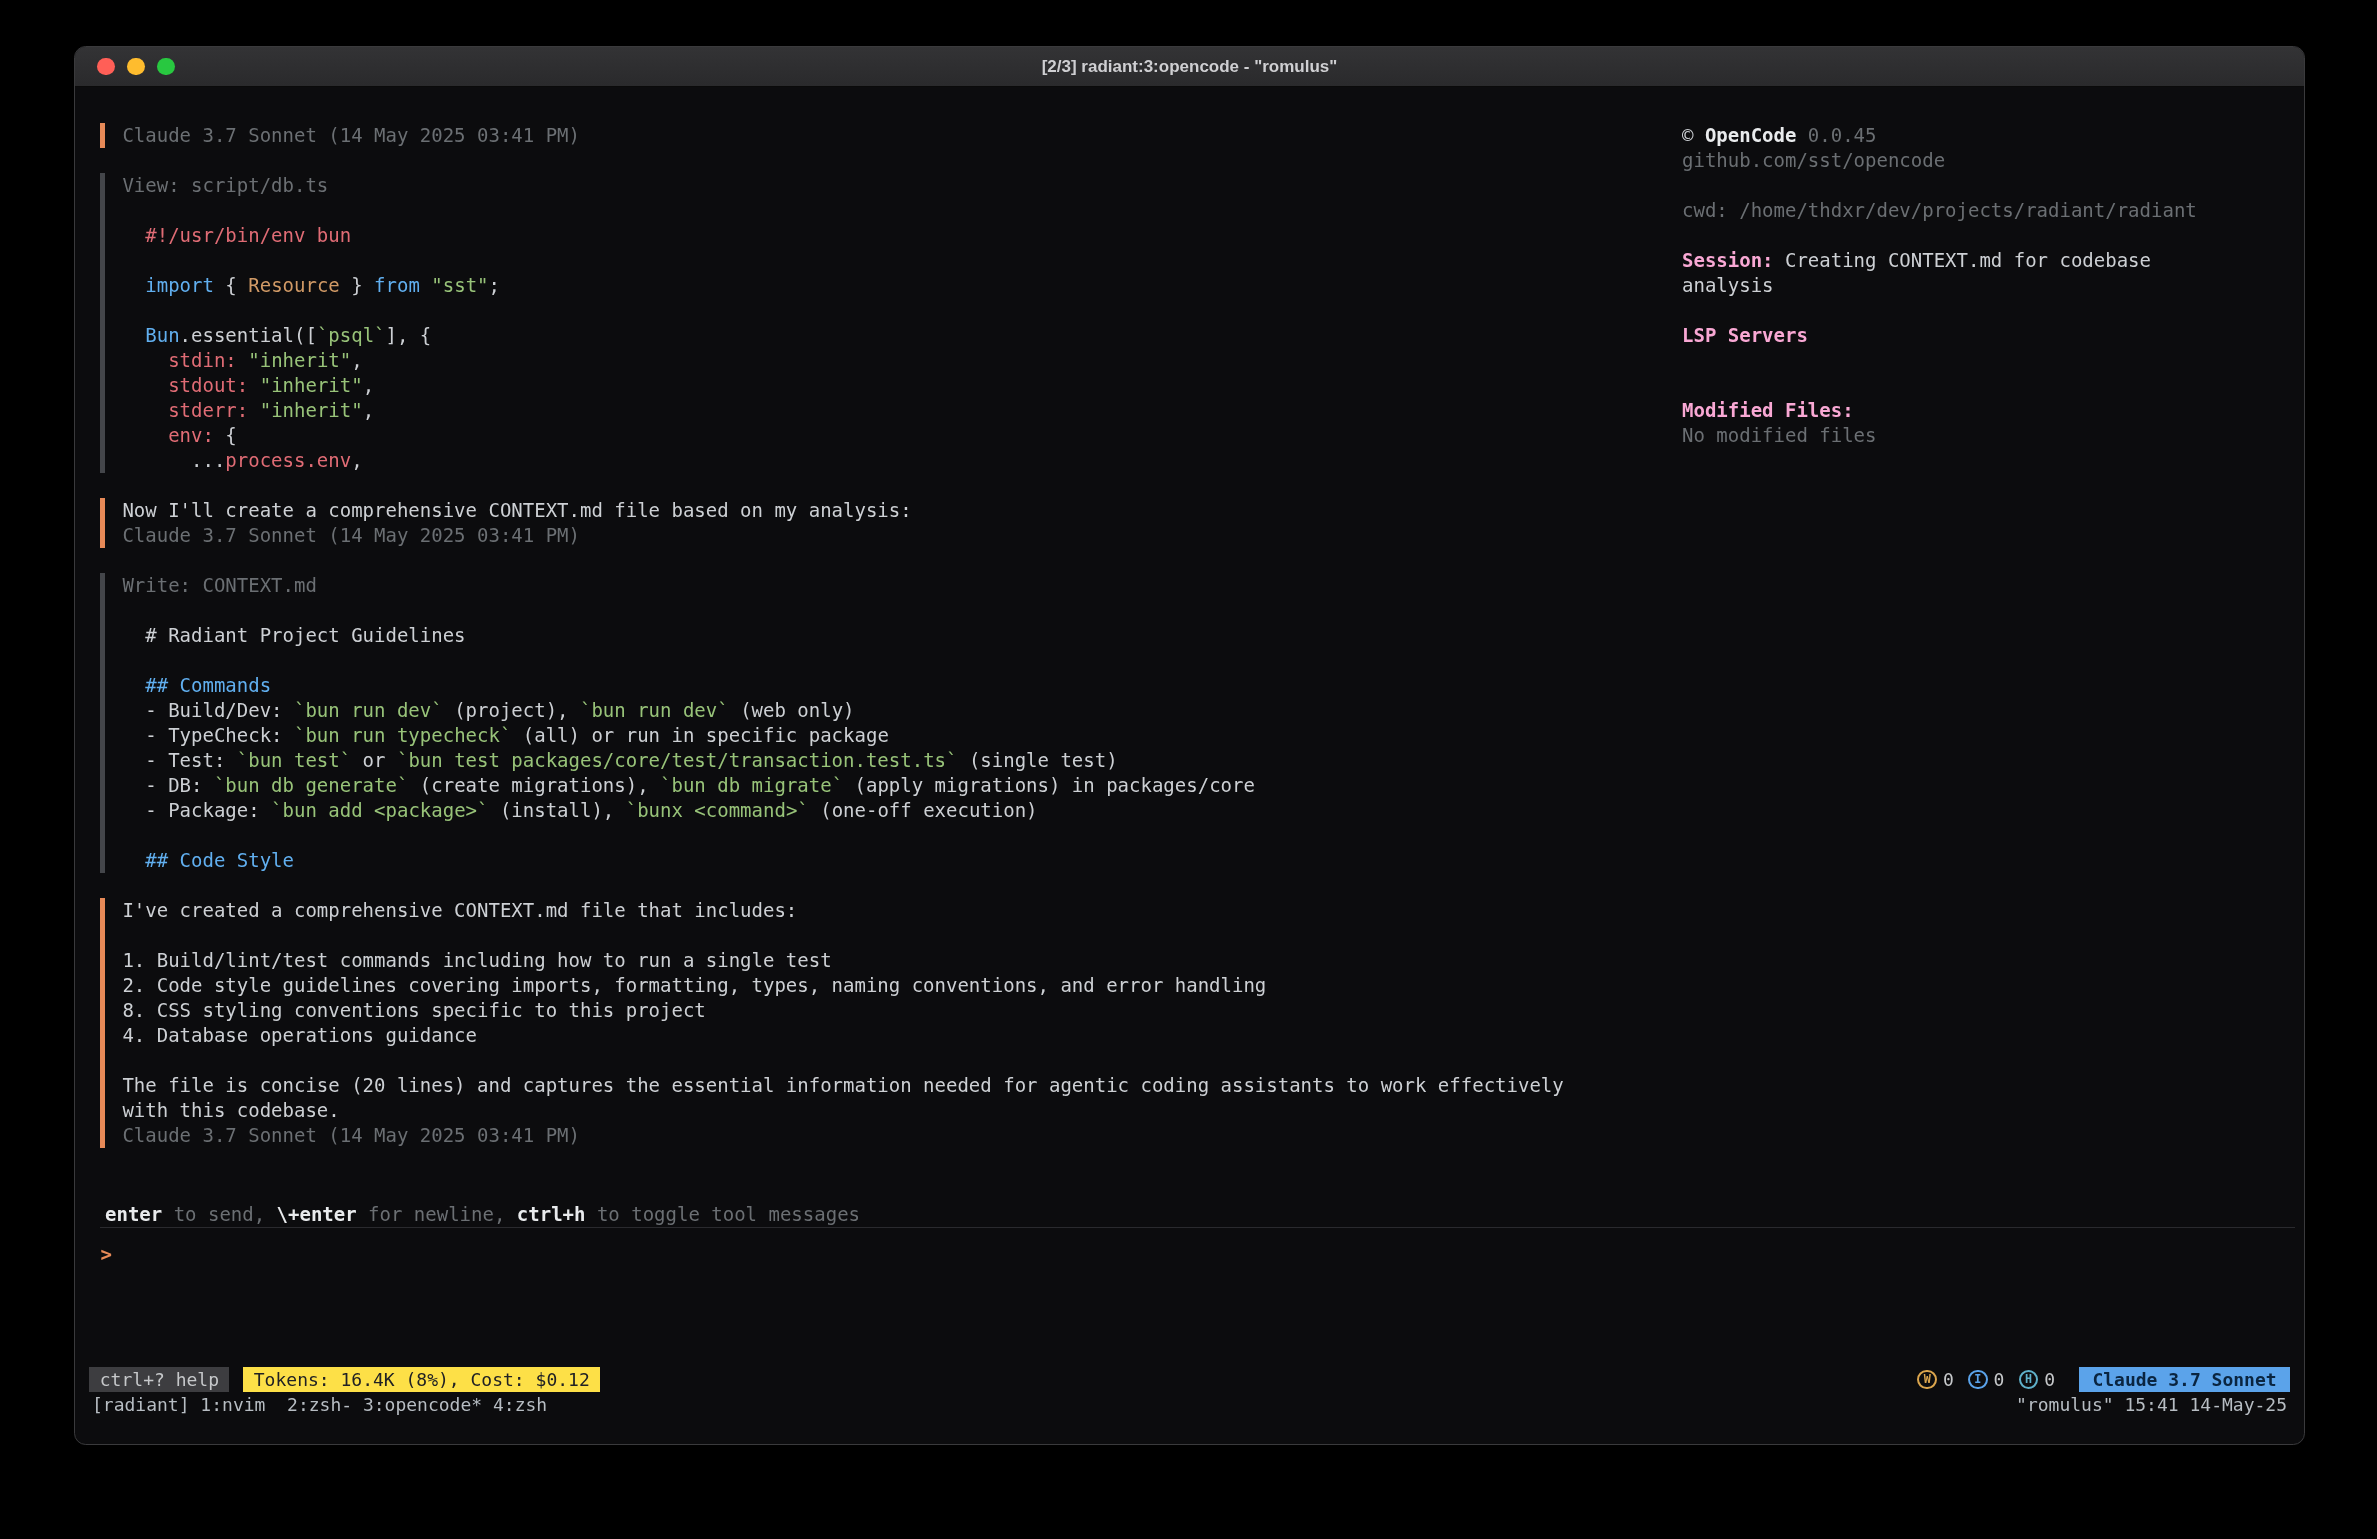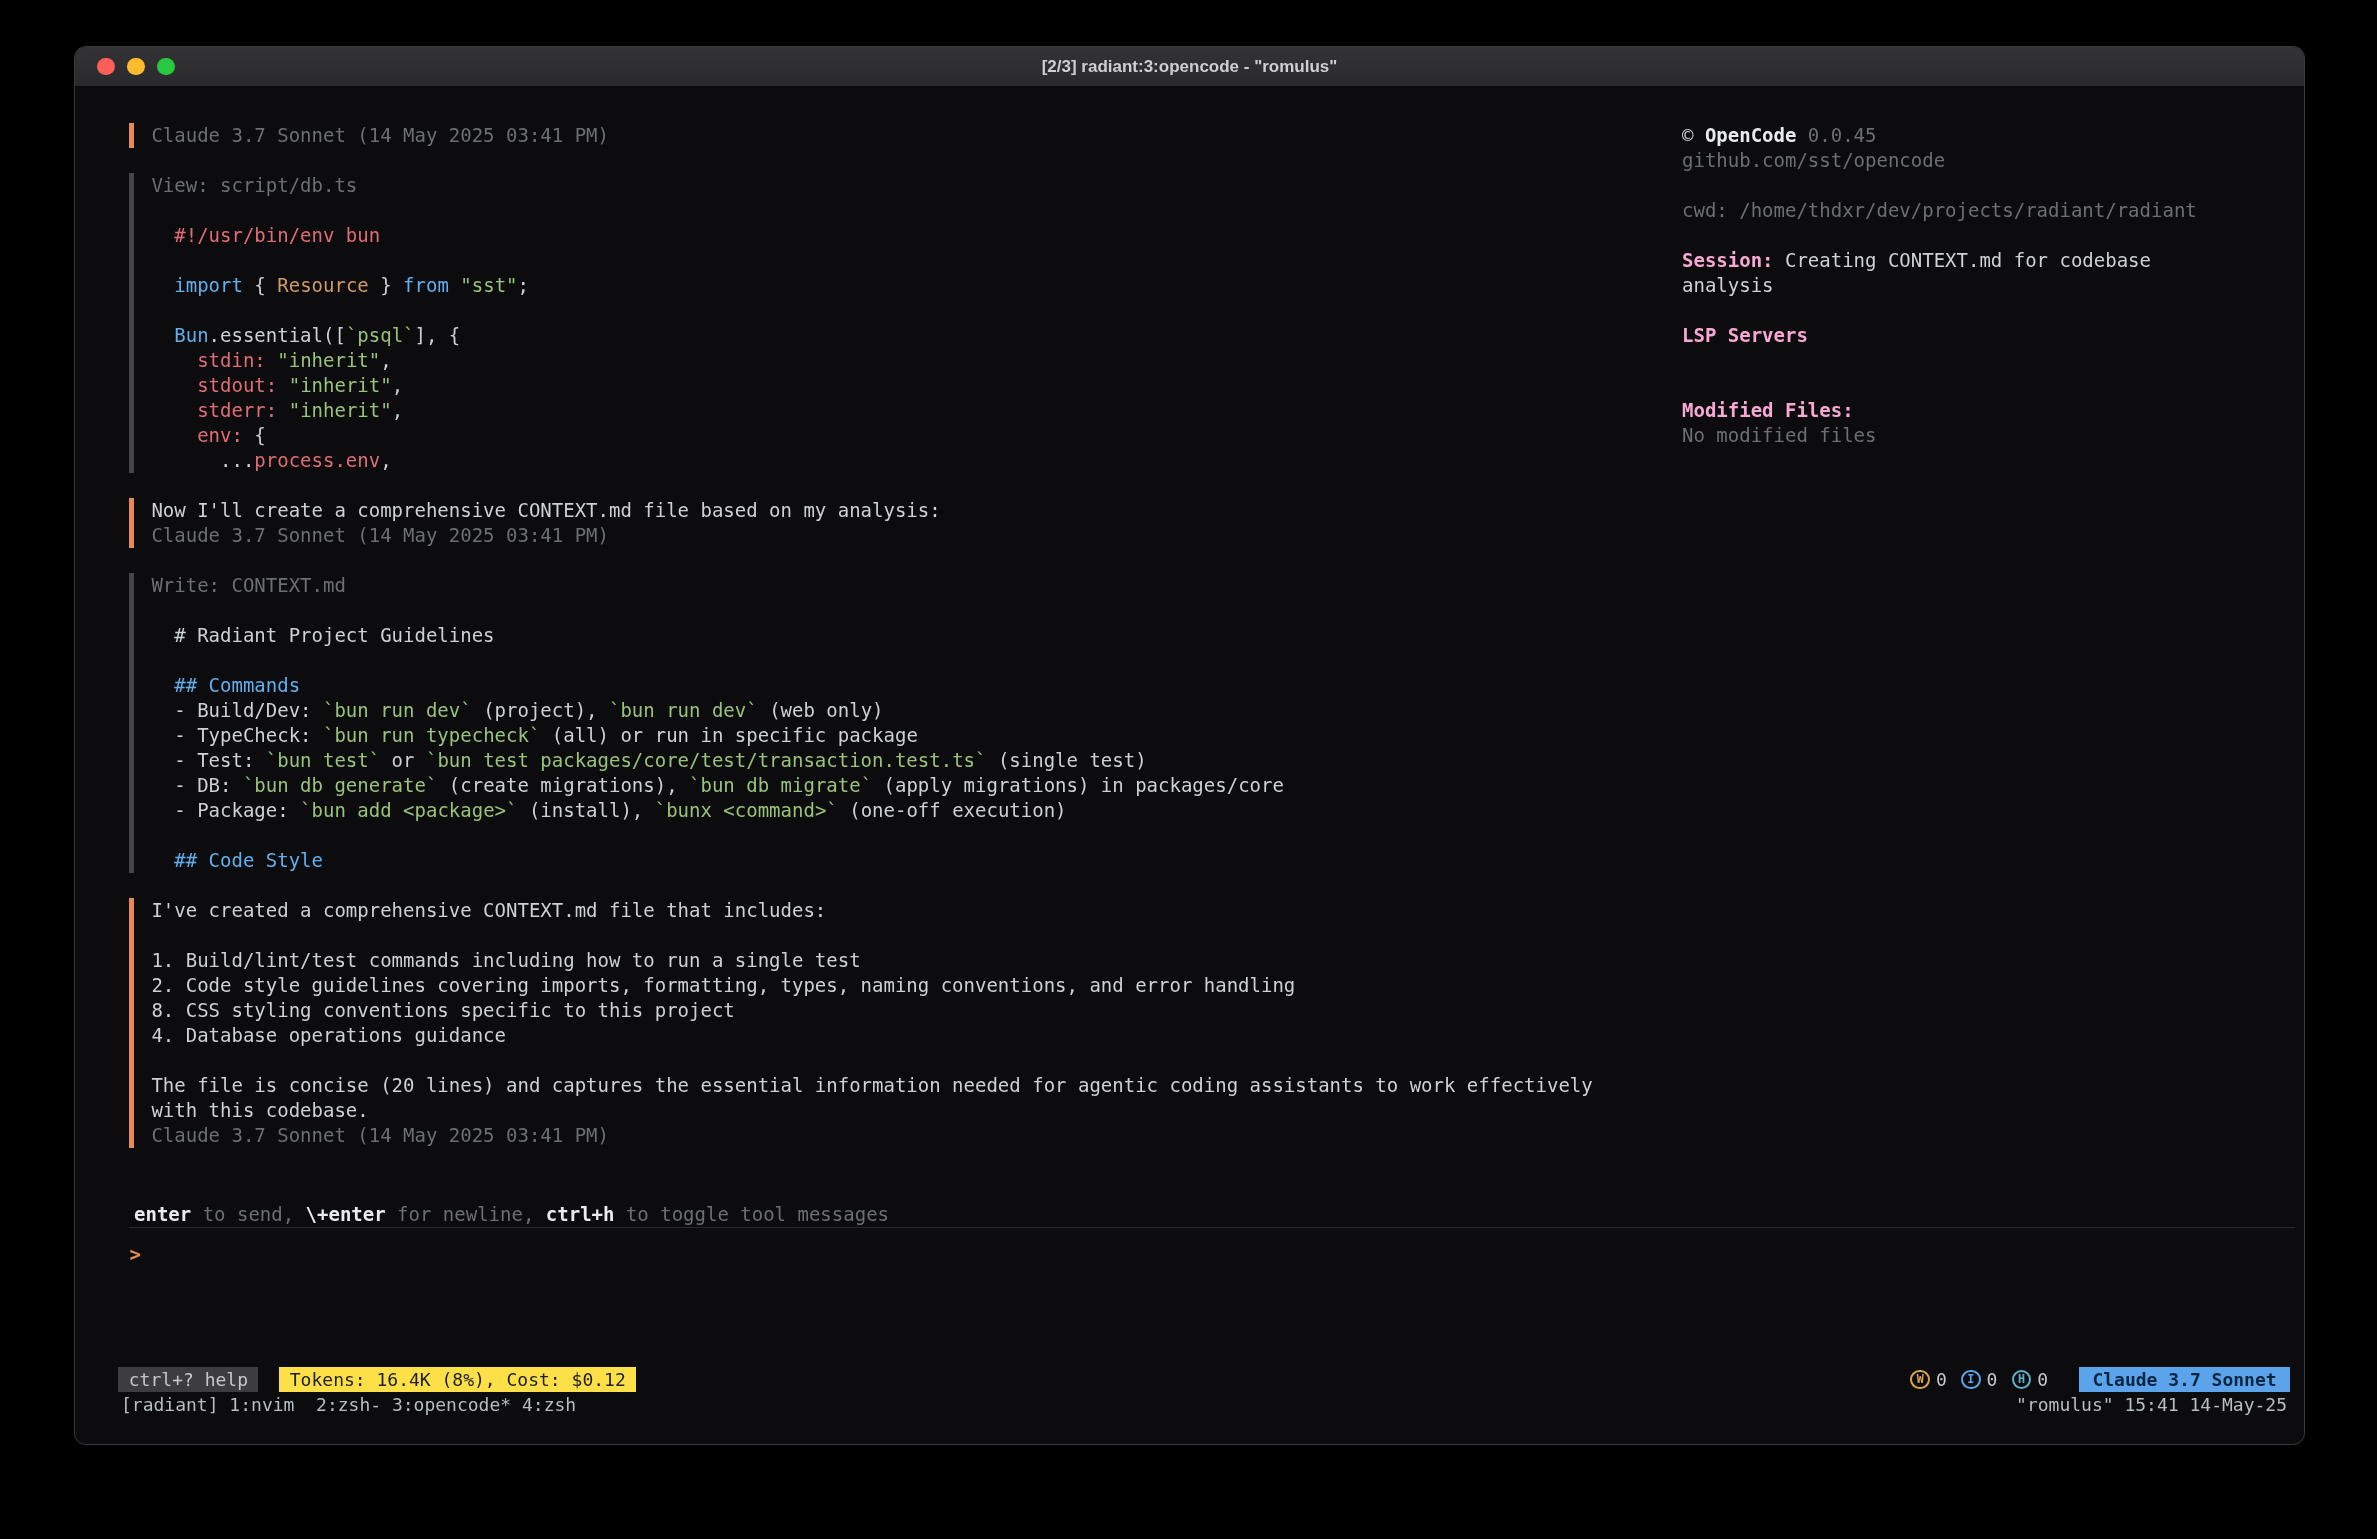"Claude 3.7 Sonnet (14 May" .content { padding-left: 29px -> none }
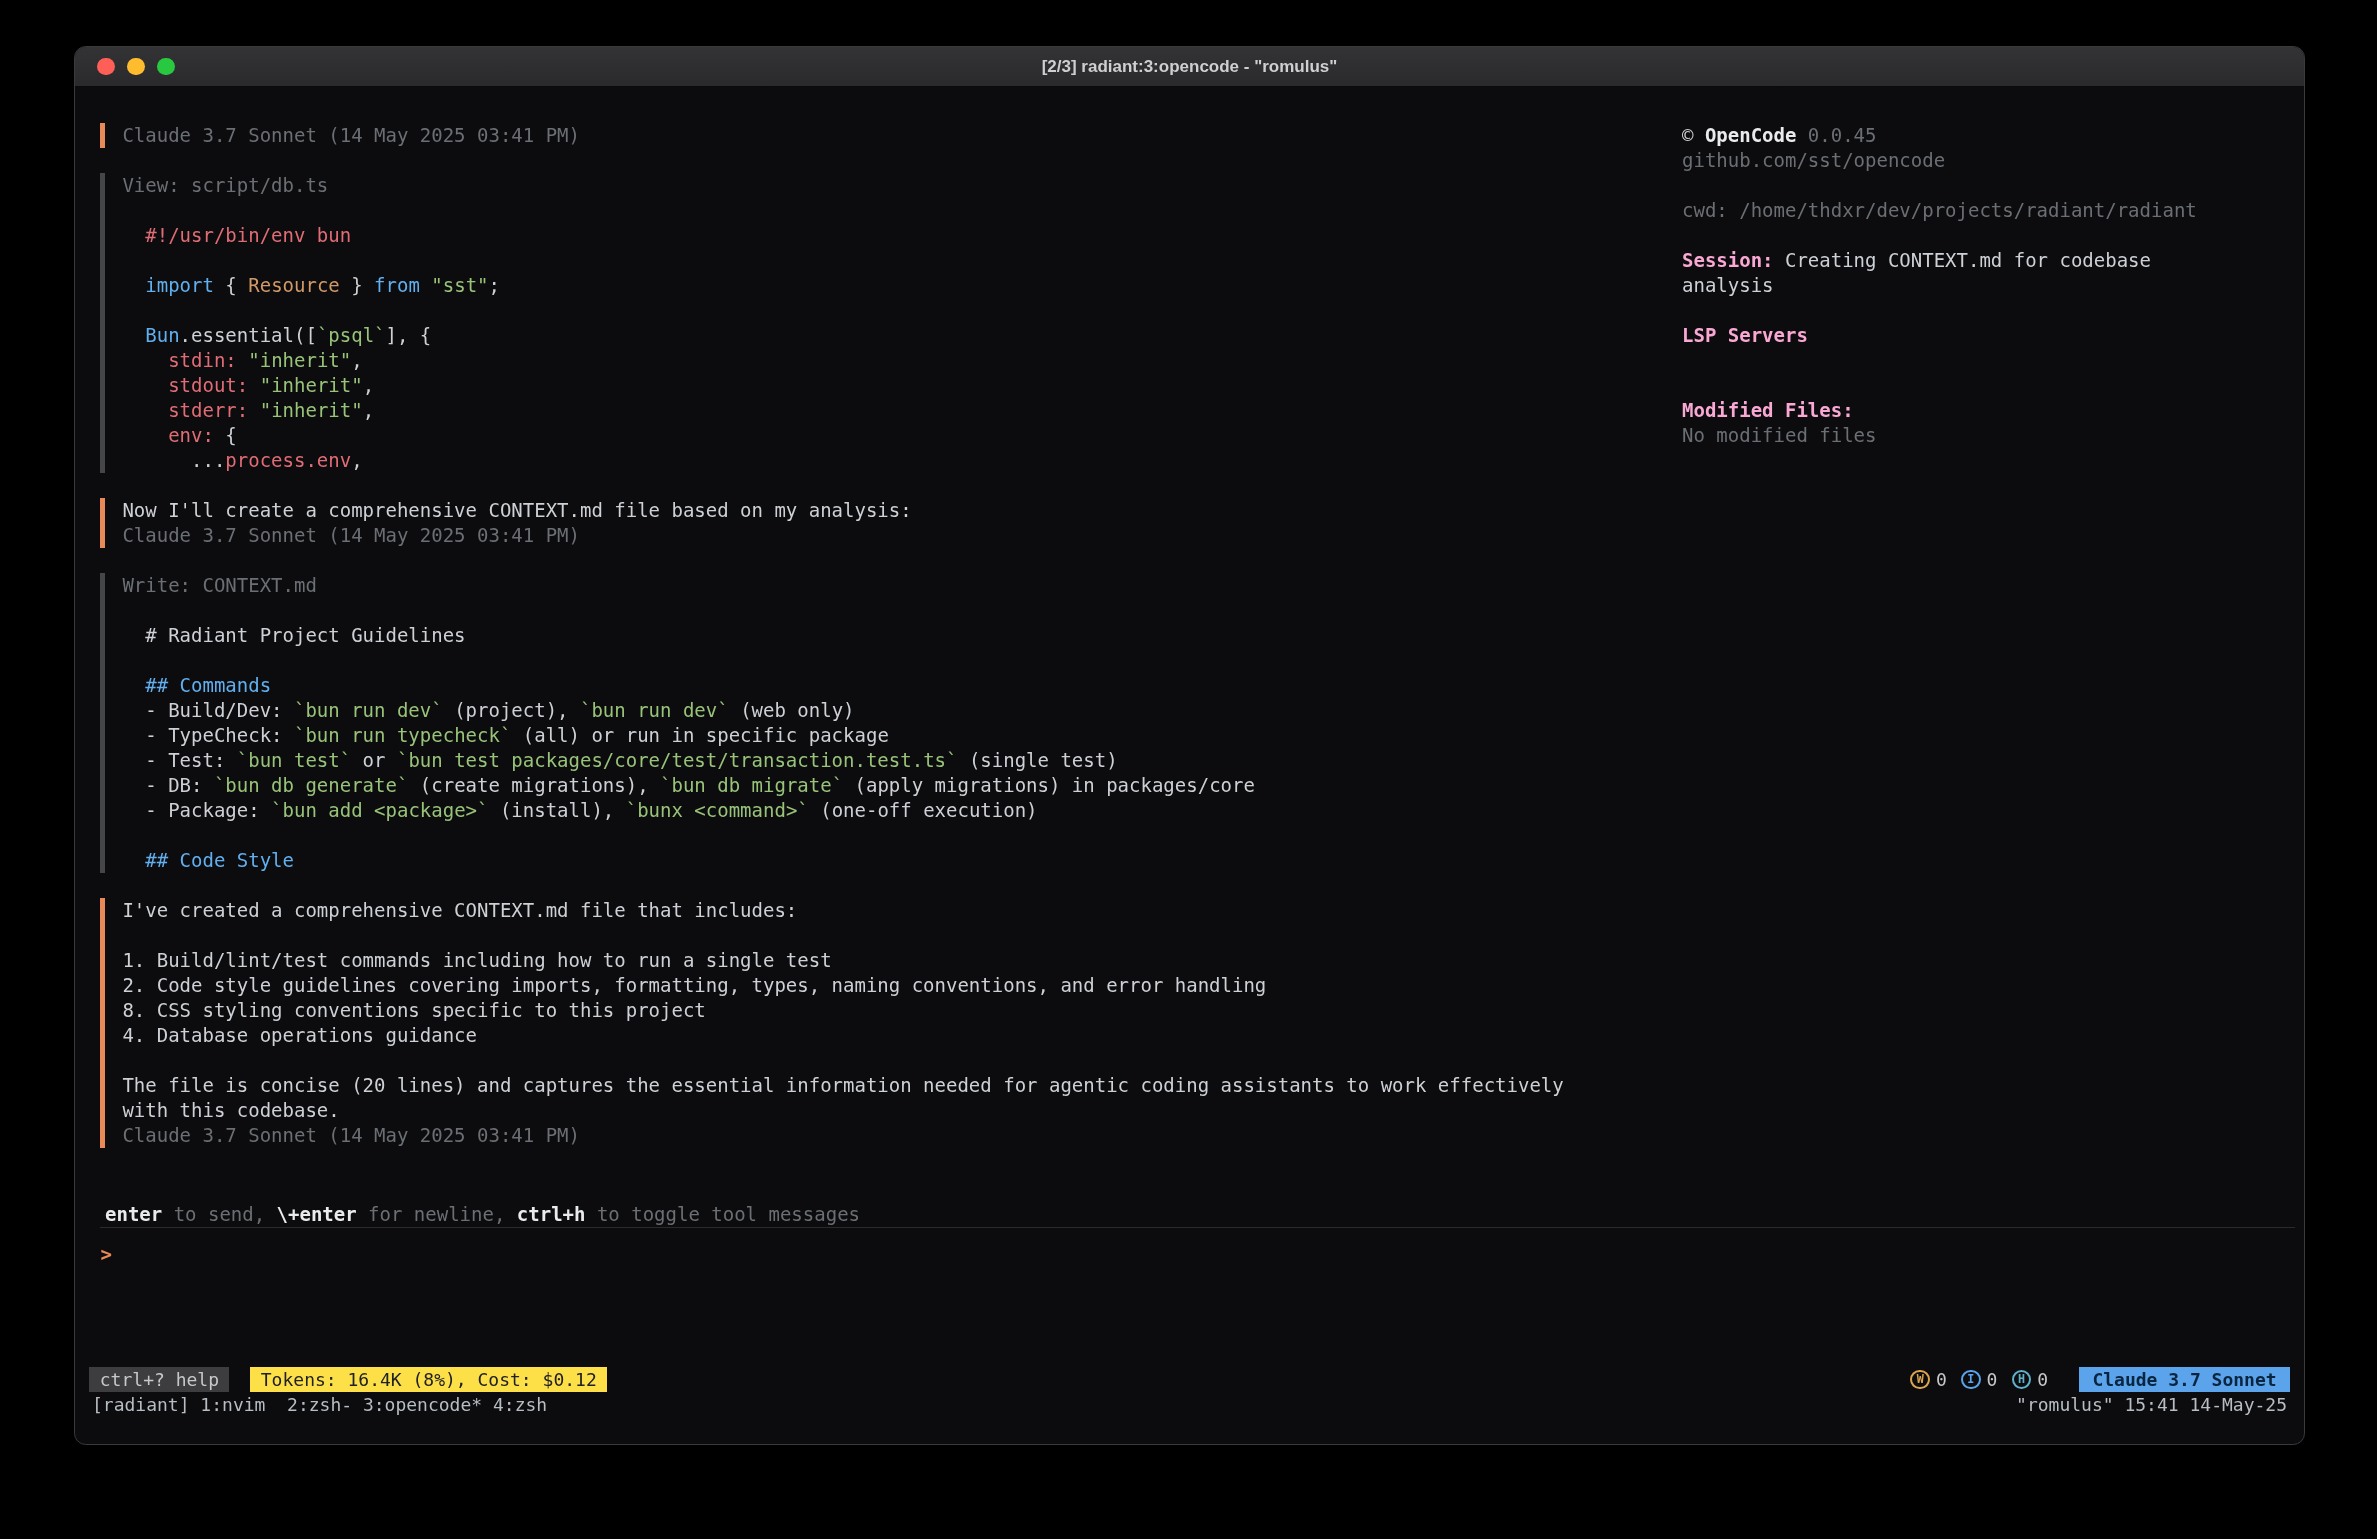"ctrl+? help" .status-bar { gap: 21px -> 14px }
